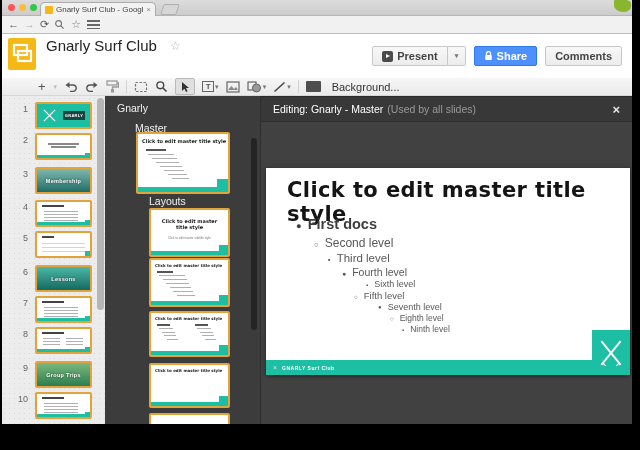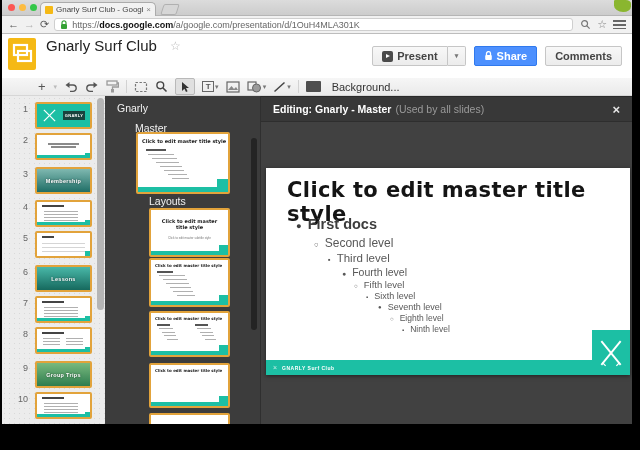"https://docs.google.com/a/google.com/pre" div { html: <div> <svg> <path></path> <rect></rect> </svg> <span><span>https://</span><b>docs.google.com</b><span>/a/google.com/presentation/d/1OuH4MLA301K</span></span> </div> -> none }
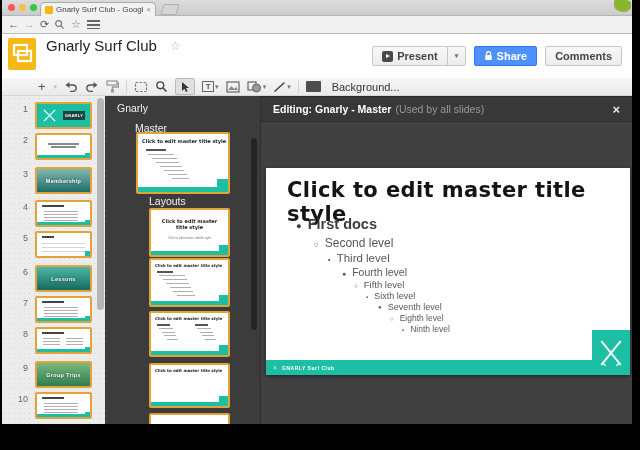"Editing: Gnarly - Master" #editbar .strong { font-weight: bold -> normal }
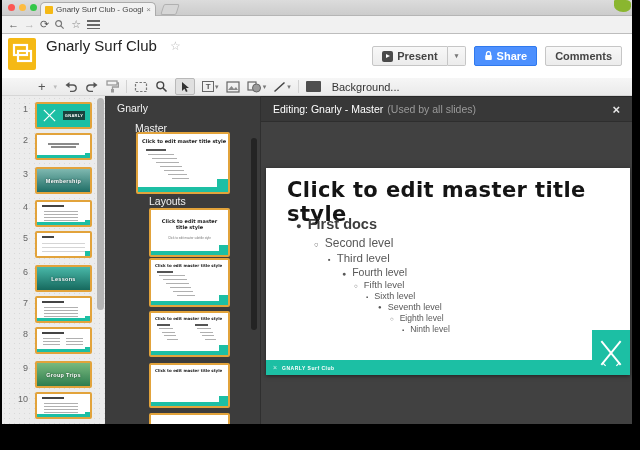"Fifth level" div.brow { order: before "Sixth level" -> after "Sixth level" }
